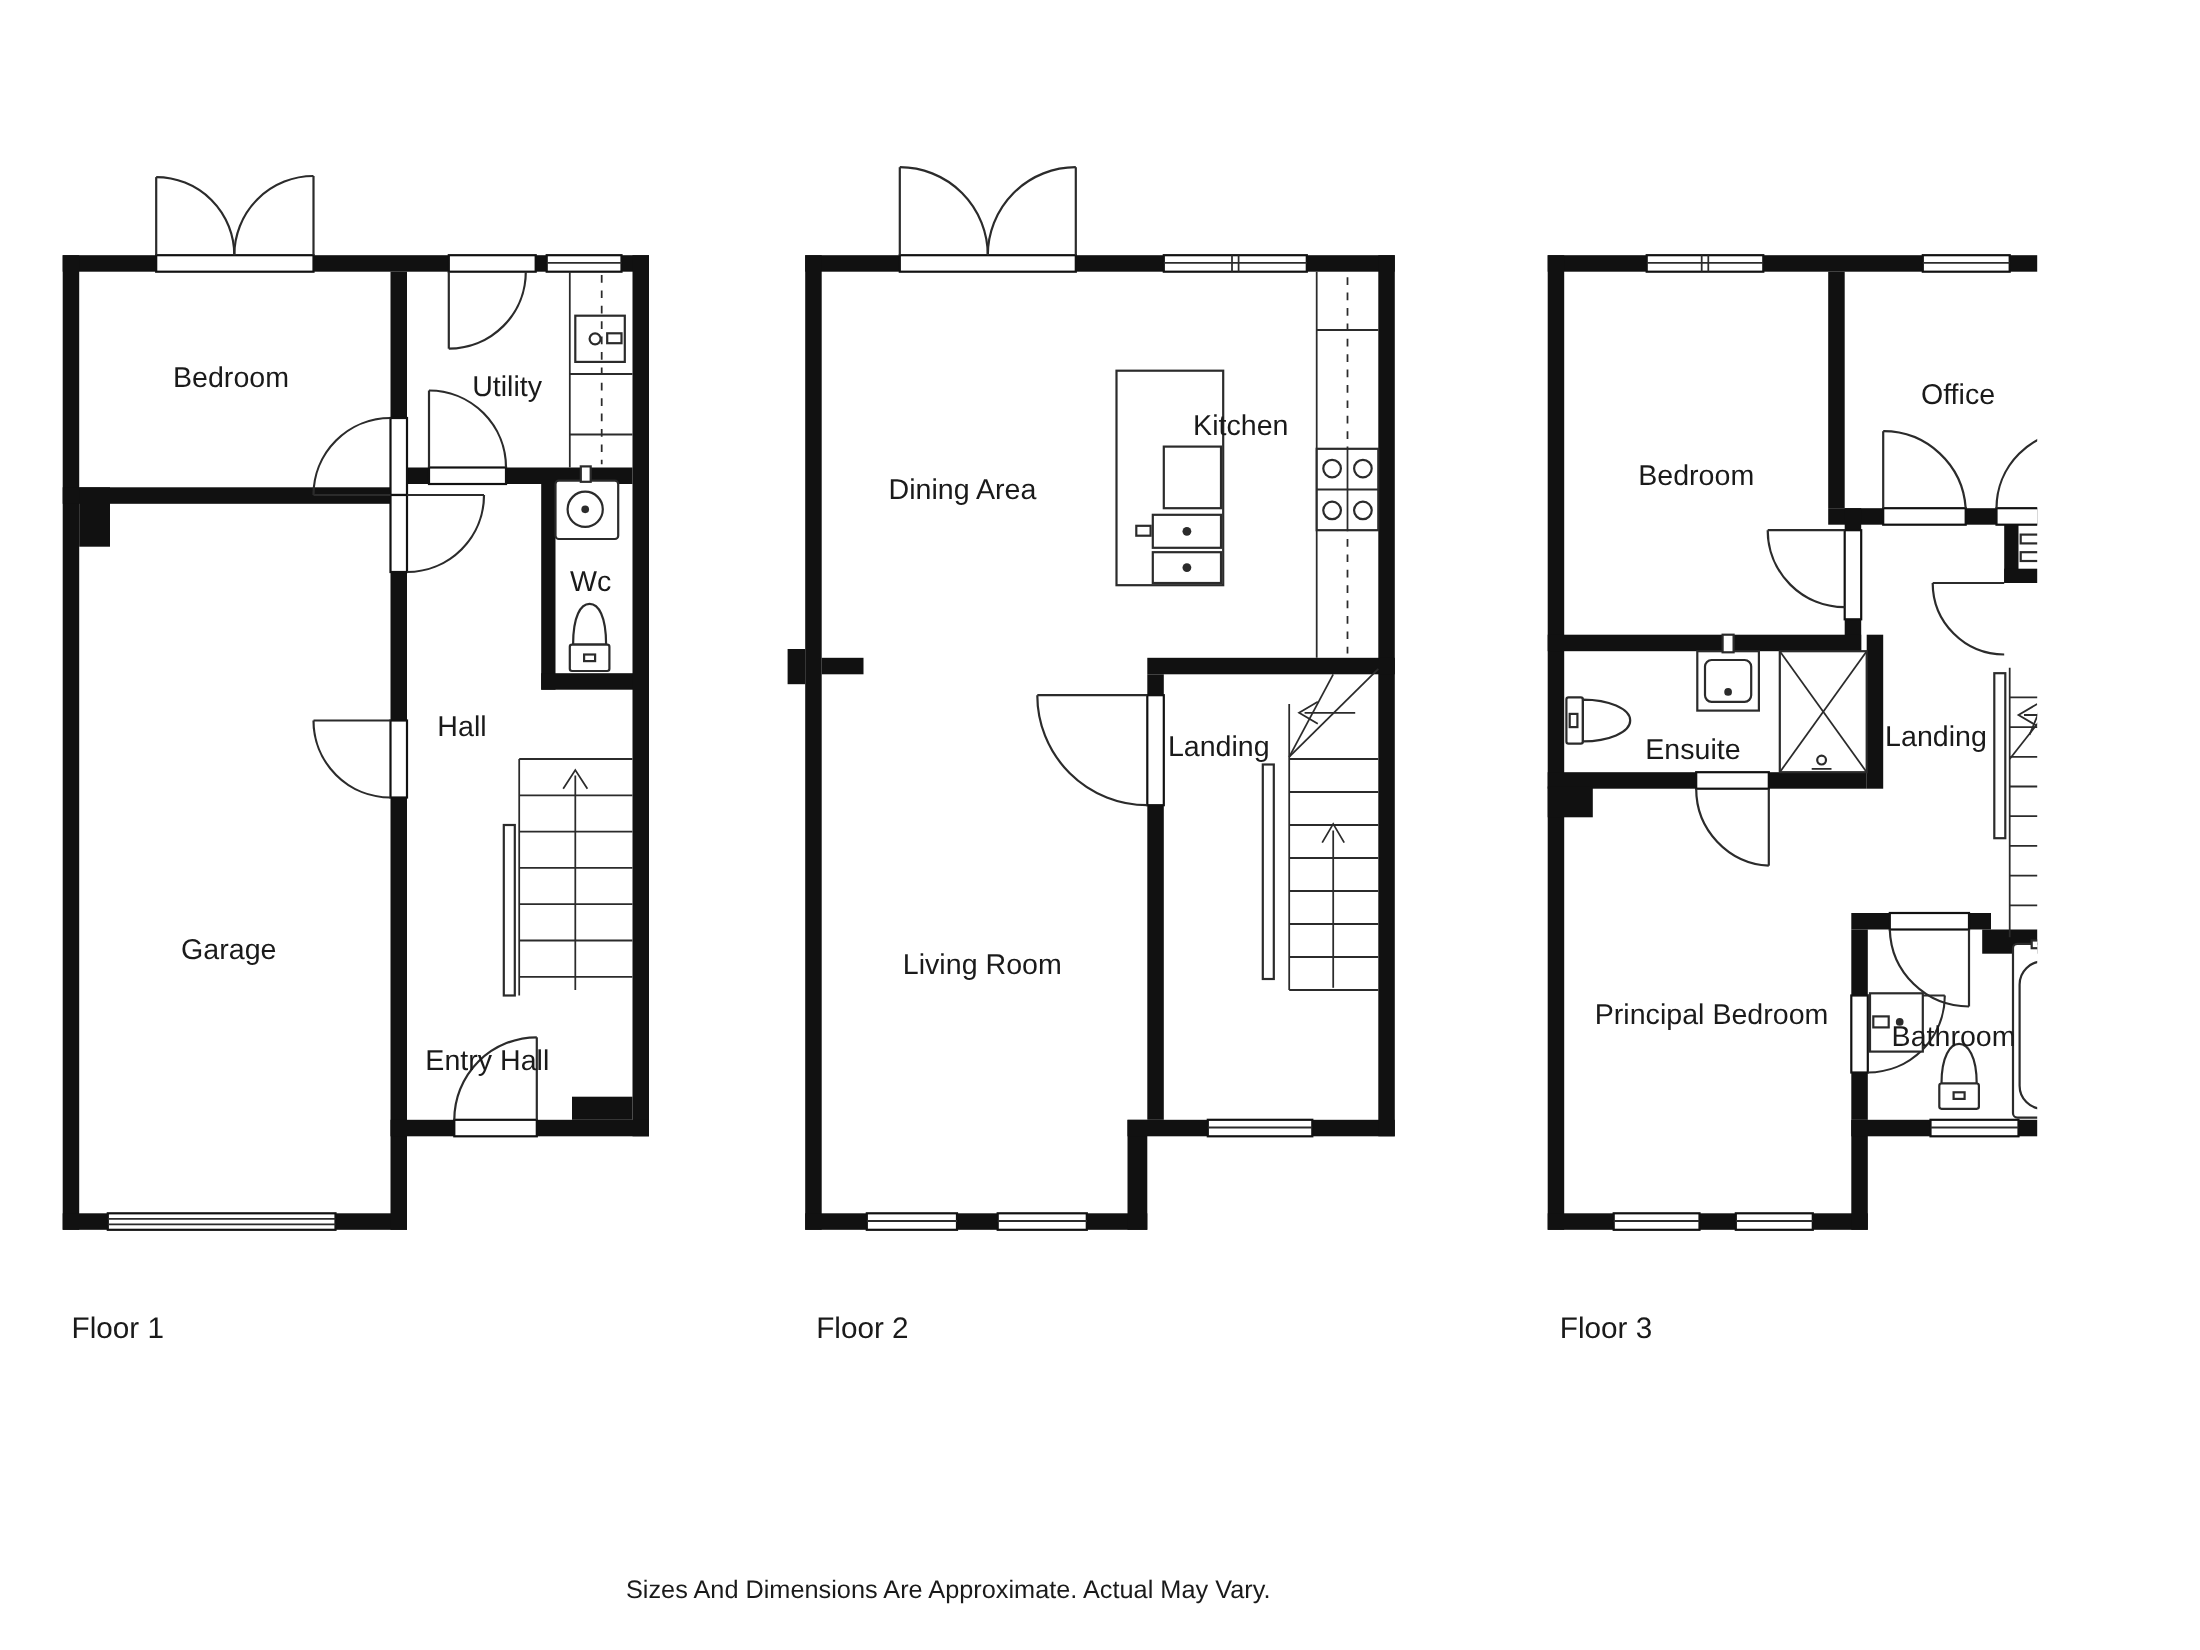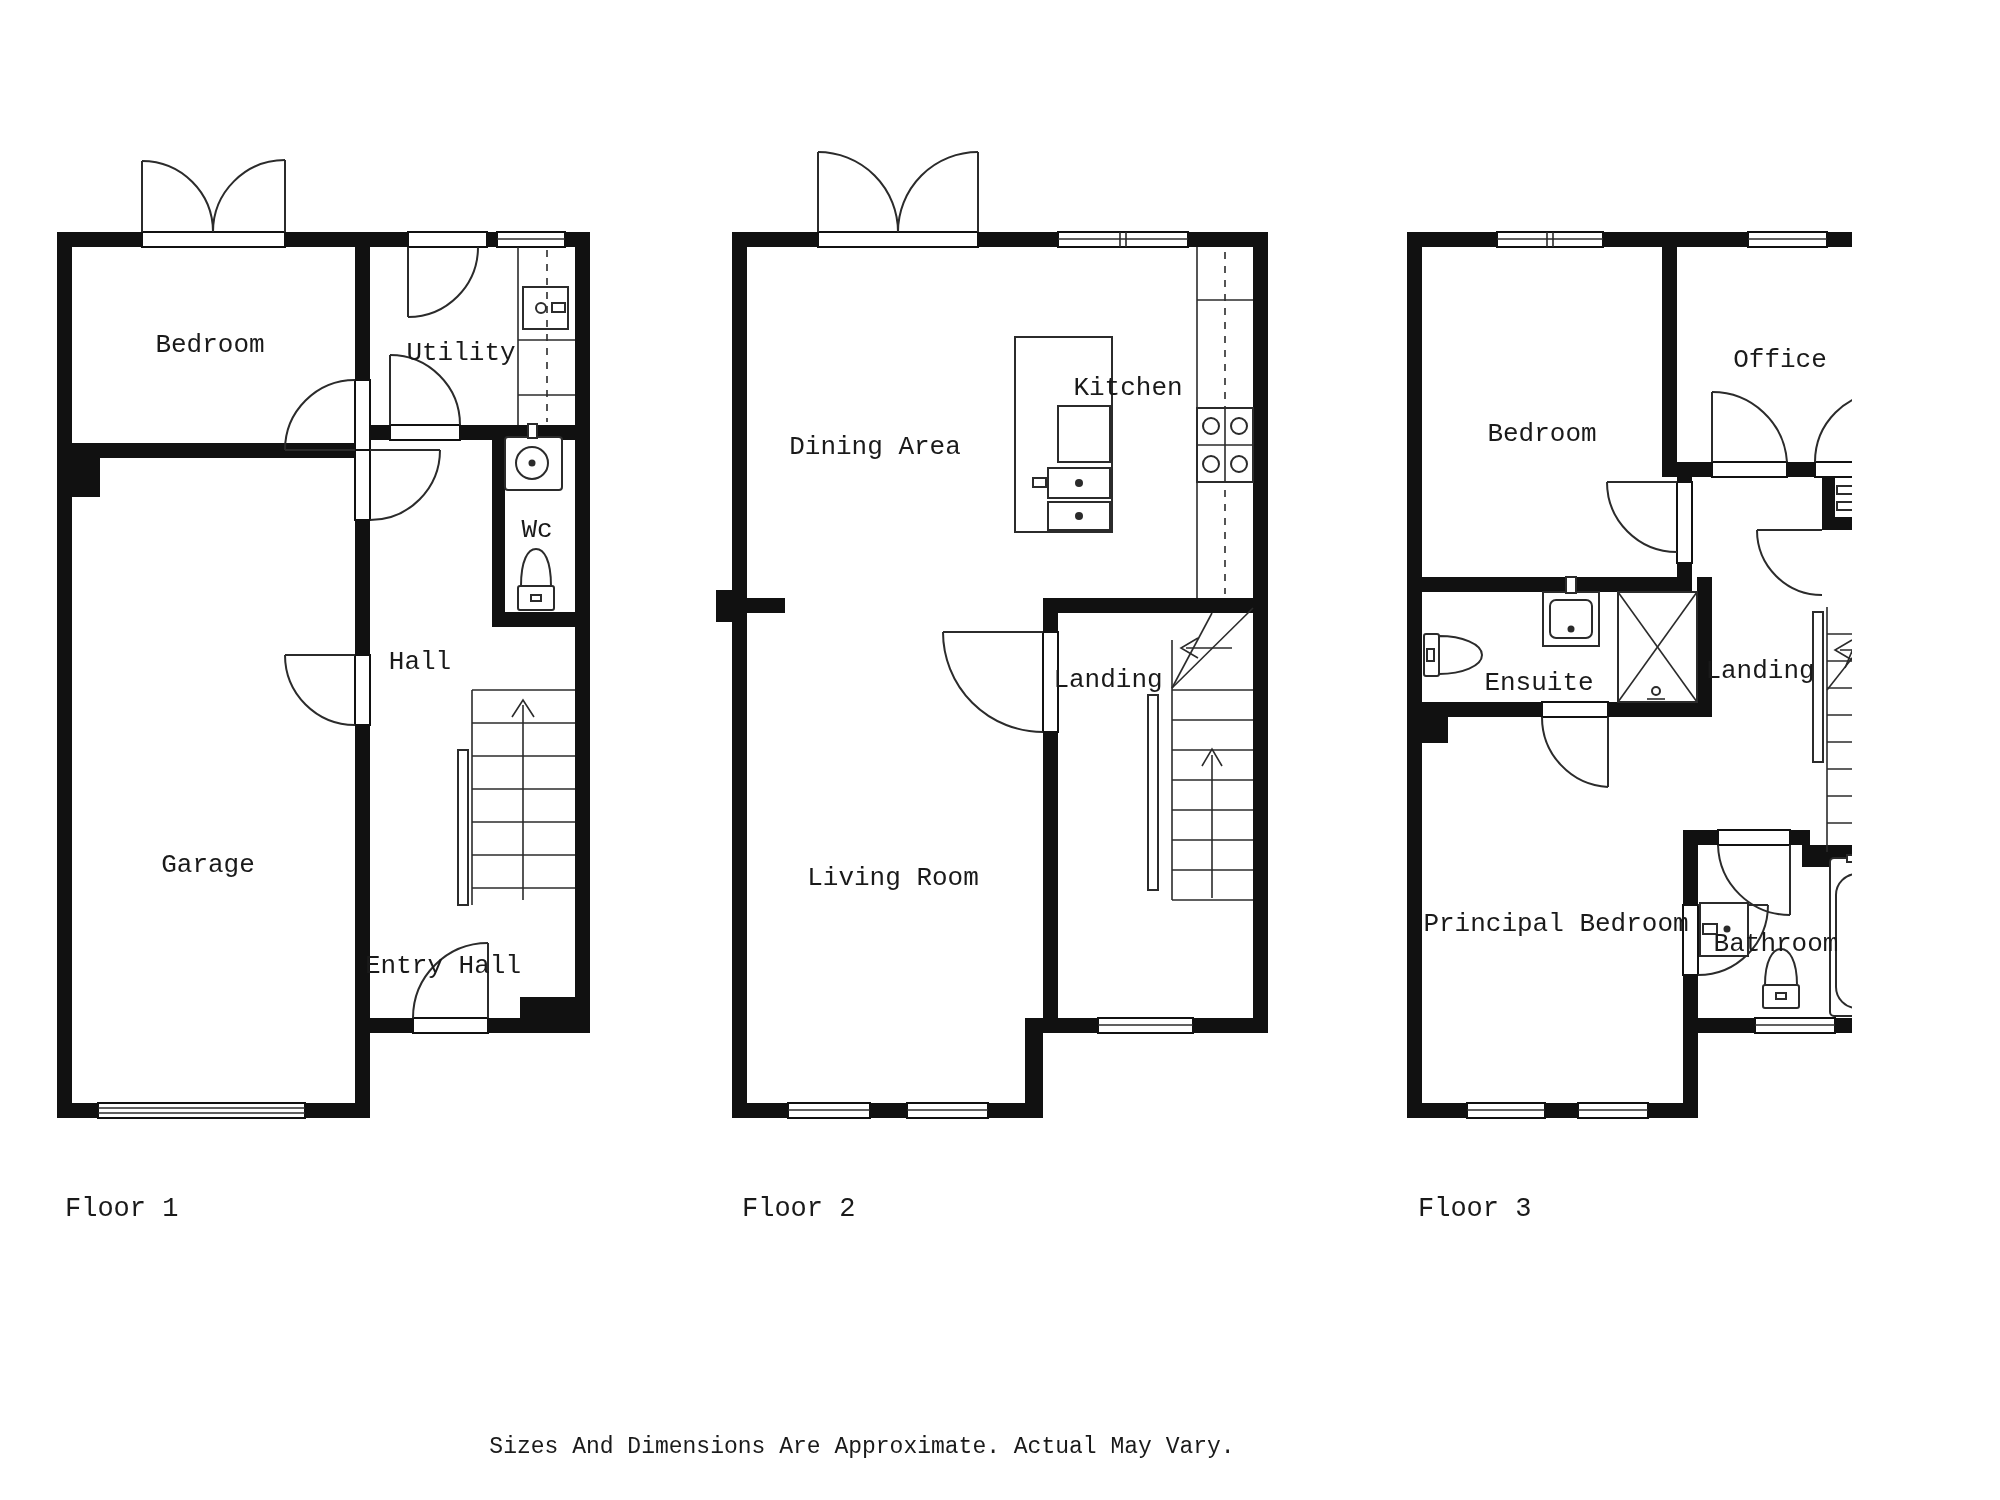"Bedroom" .canvas { font-family: Liberation Mono, monospace -> Liberation Sans, sans-serif }
